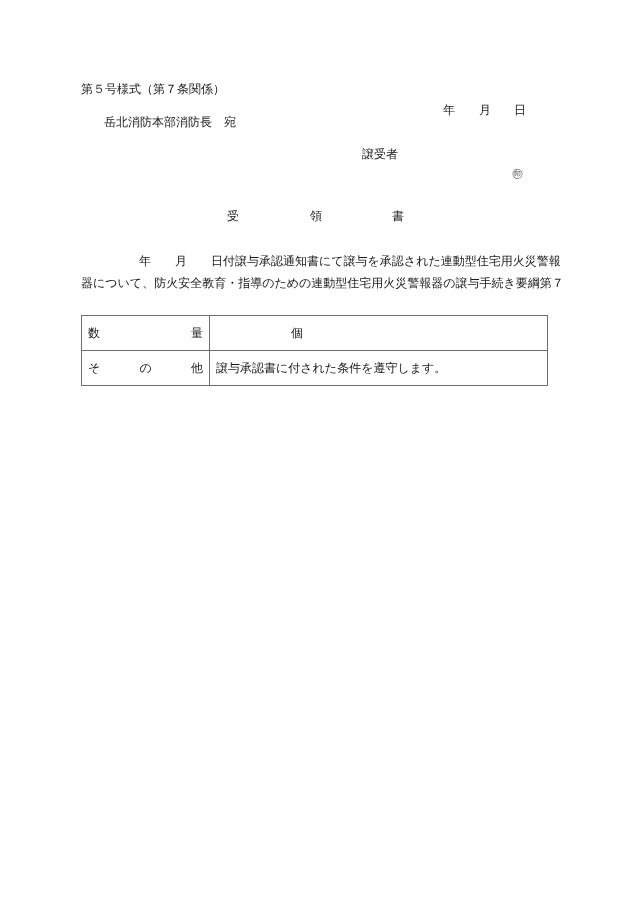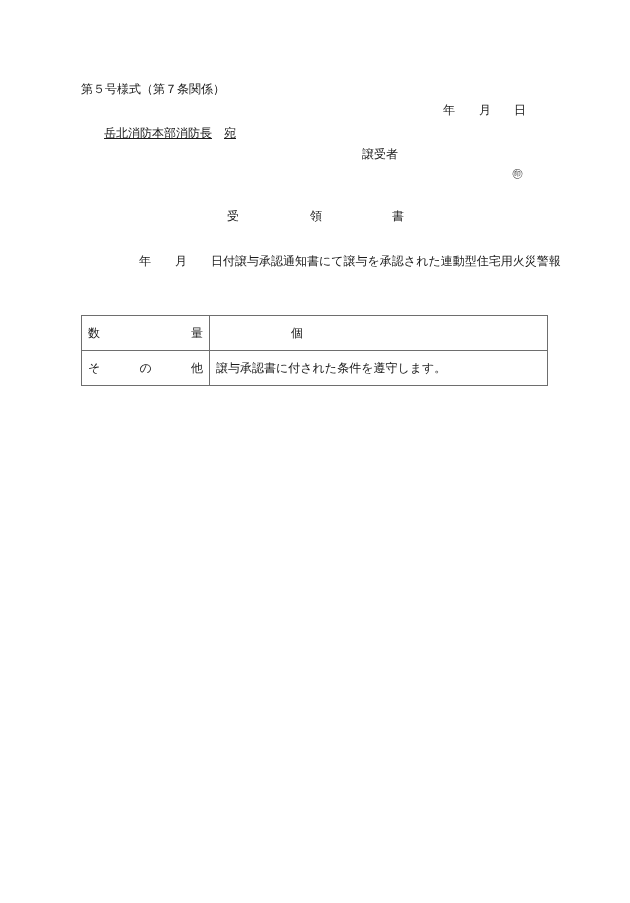"岳北消防本部消防長 宛" #addressee { text-decoration: underline -> none; top: 126px -> 115px }
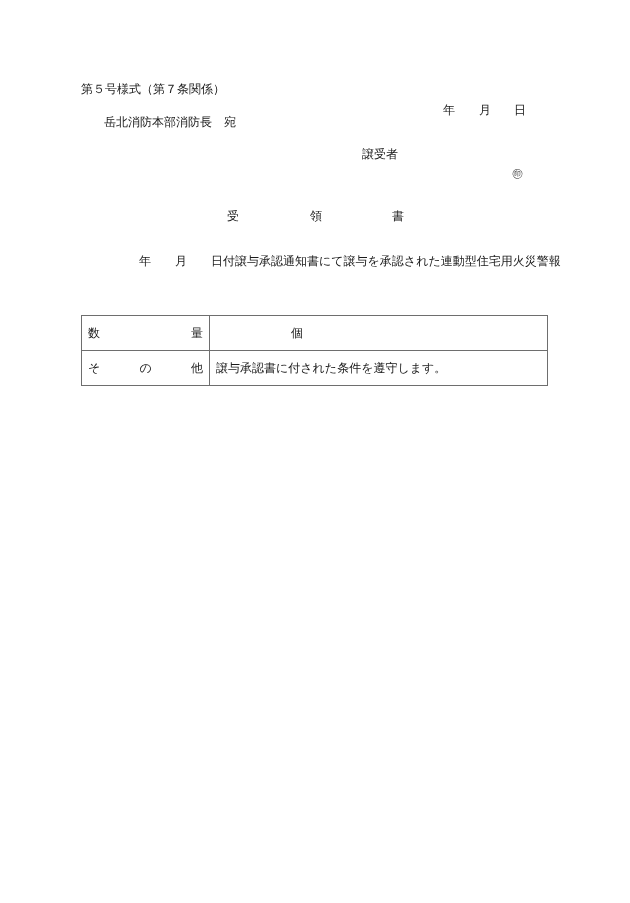"器について、防火安全教育・指導のための連動型住宅用火災警報器の譲与手続き要綱第７" span.line { html: none -> <span>器について、防火安全教育・指導のための連動型住宅用火災警報器の譲与手続き要綱第７</span> }
